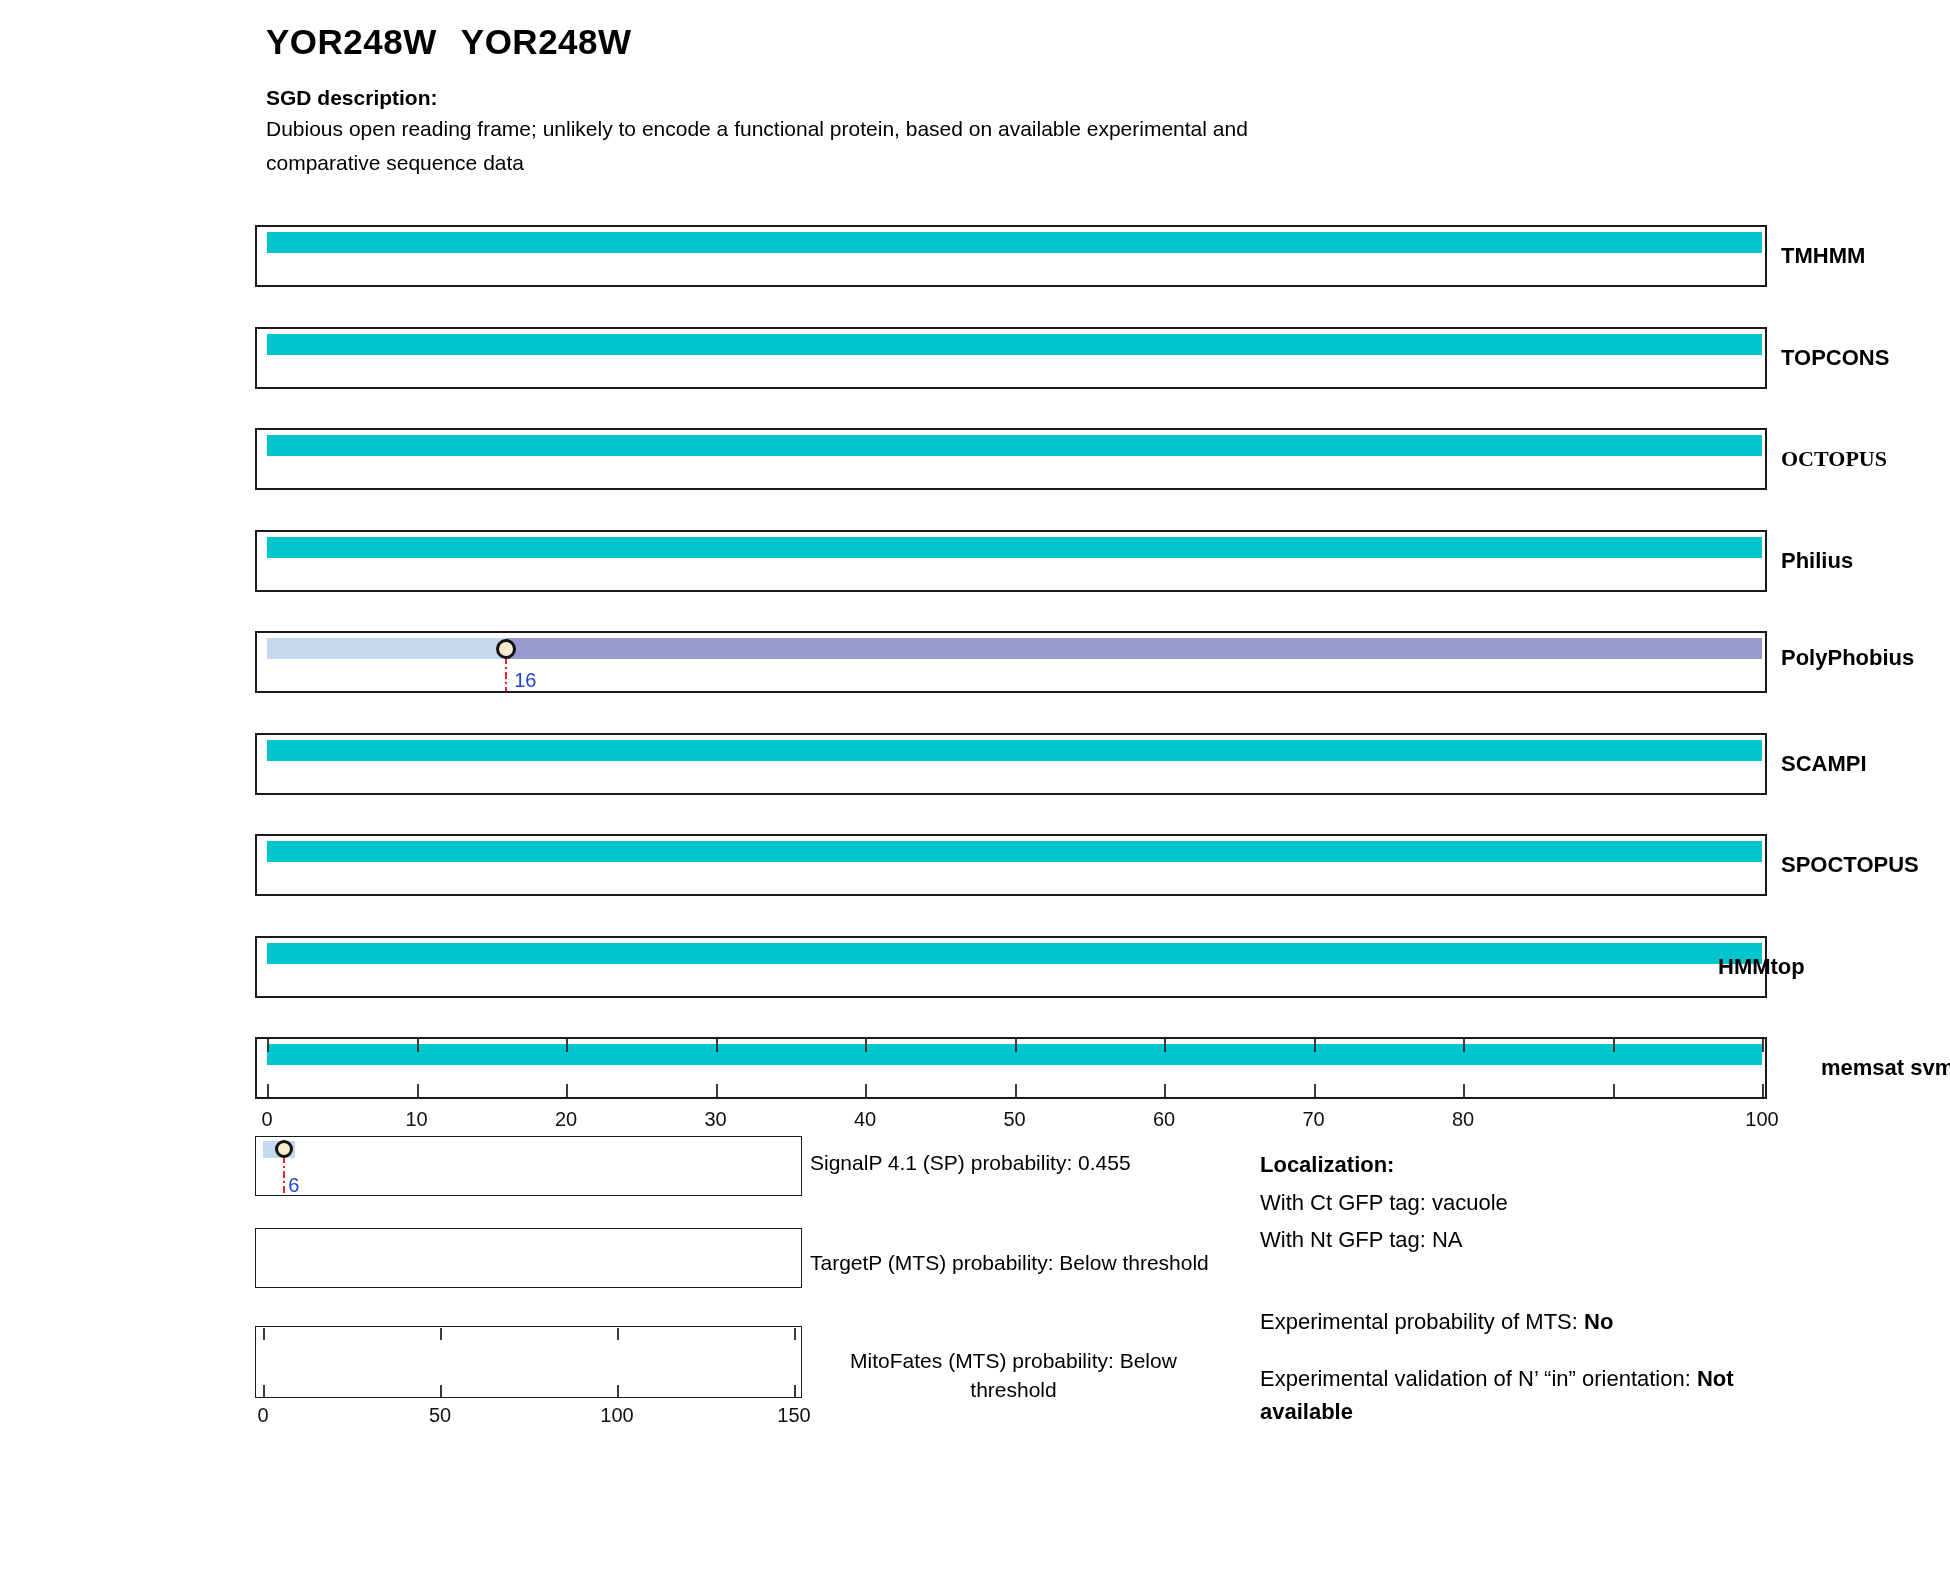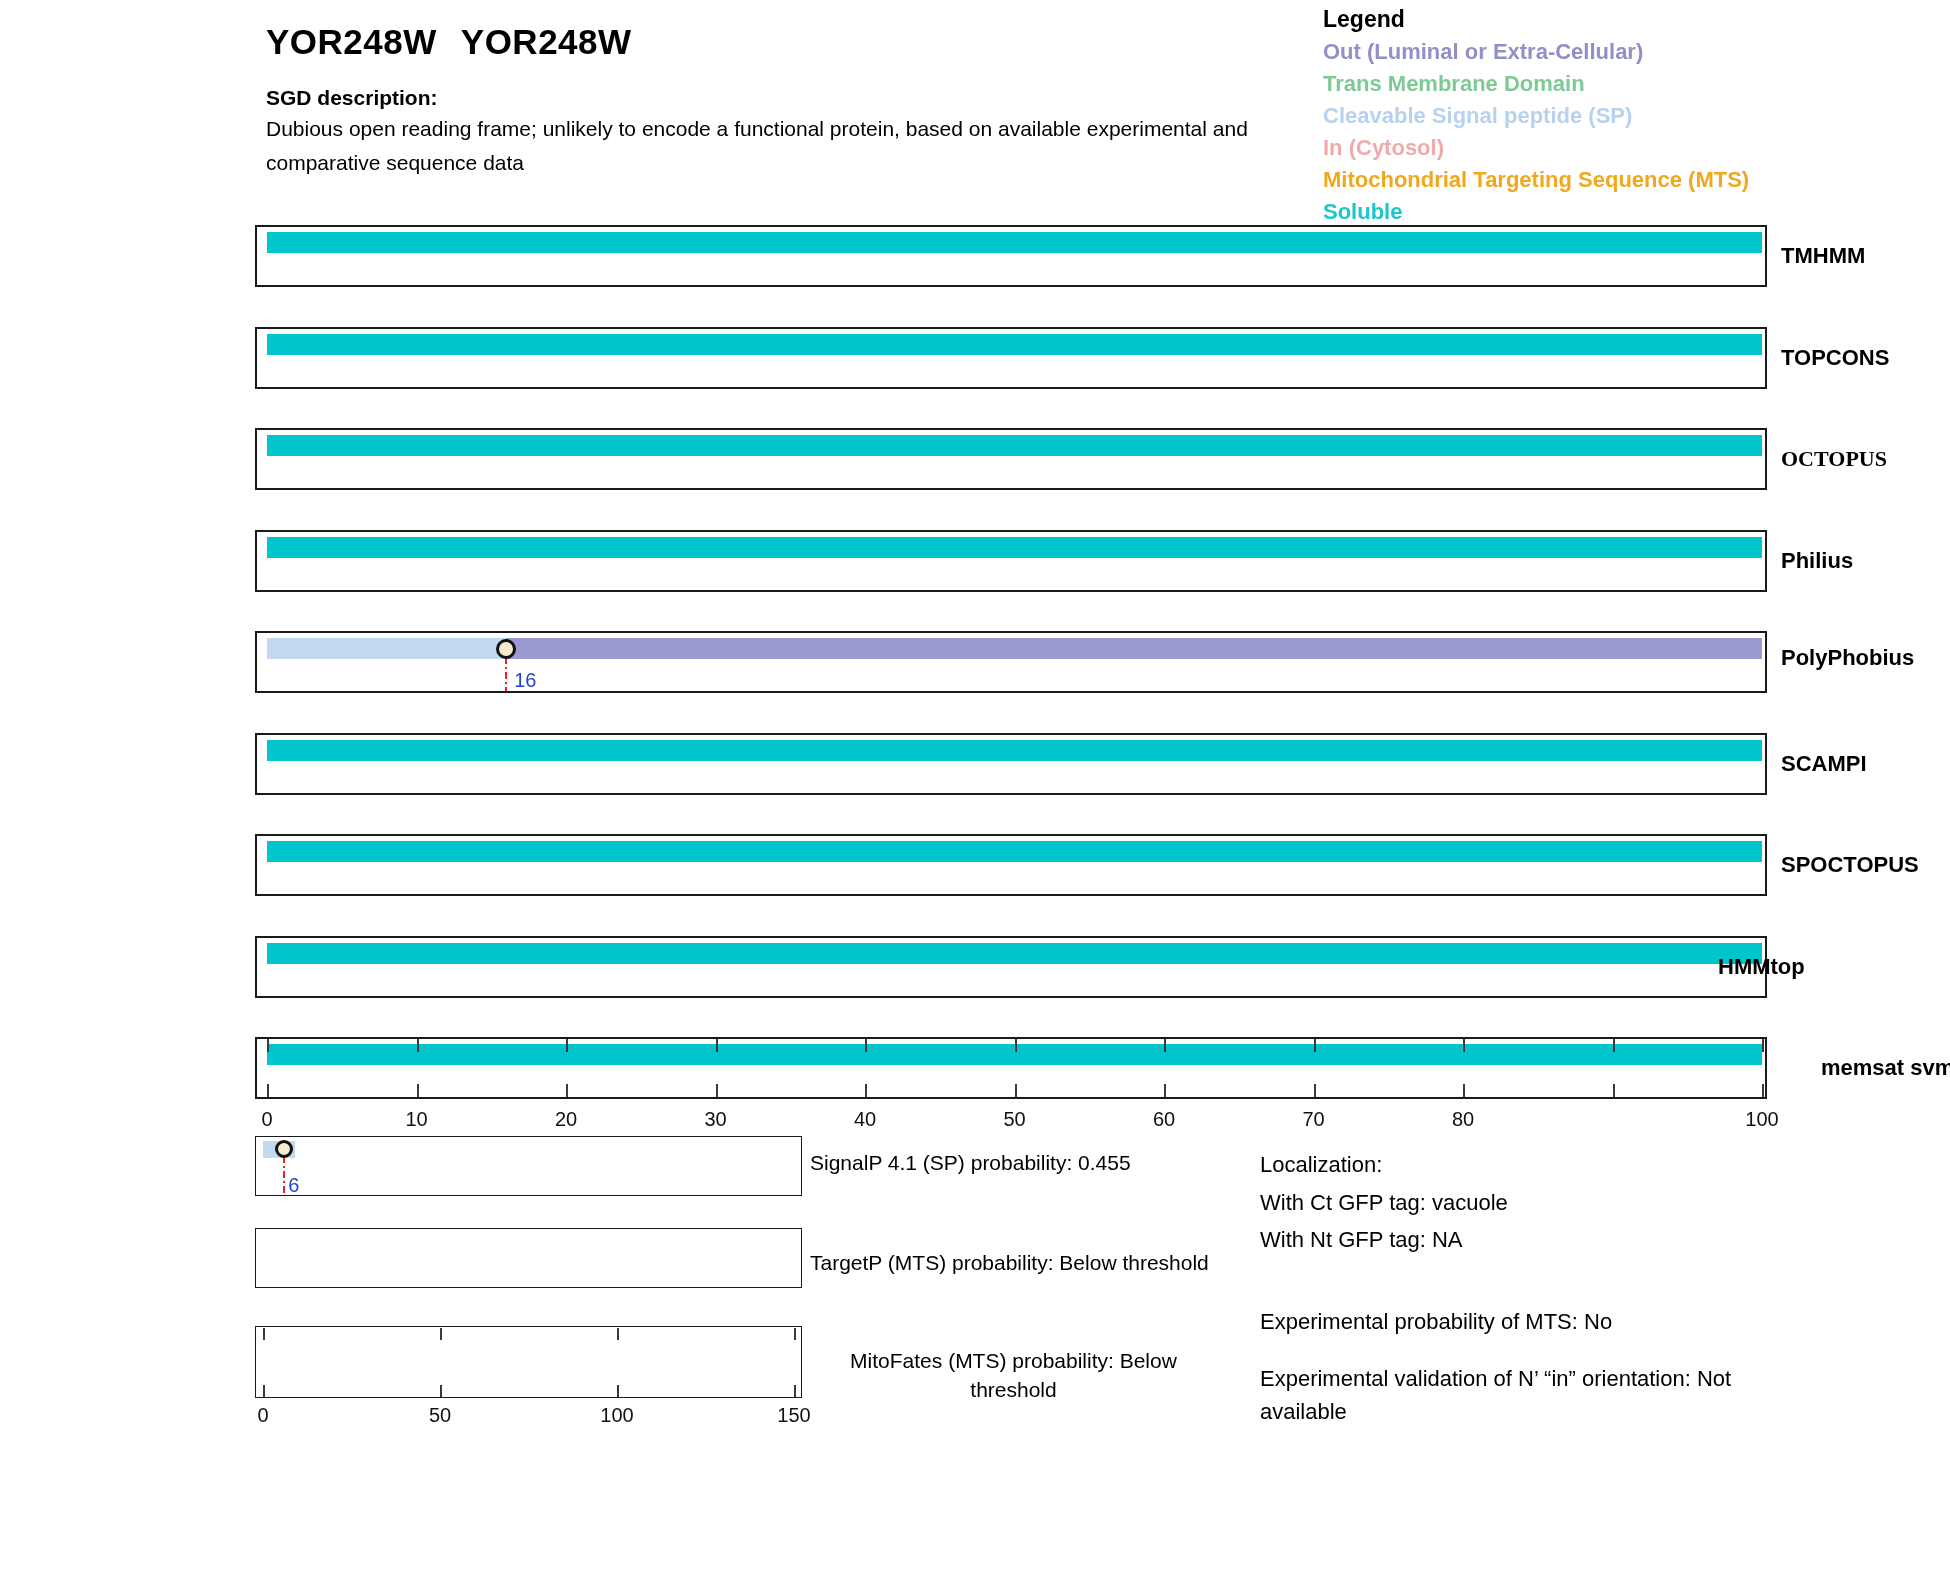"Legend" div.abs { html: <div> <div>Legend</div> <div> <div>Out (Luminal or Extra-Cellular)</div> <div>Trans Membrane Domain</div> <div>Cleavable Signal peptide (SP)</div> <div>In (Cytosol)</div> <div>Mitochondrial Targeting Sequence (MTS)</div> <div>Soluble</div> </div> </div> -> none }
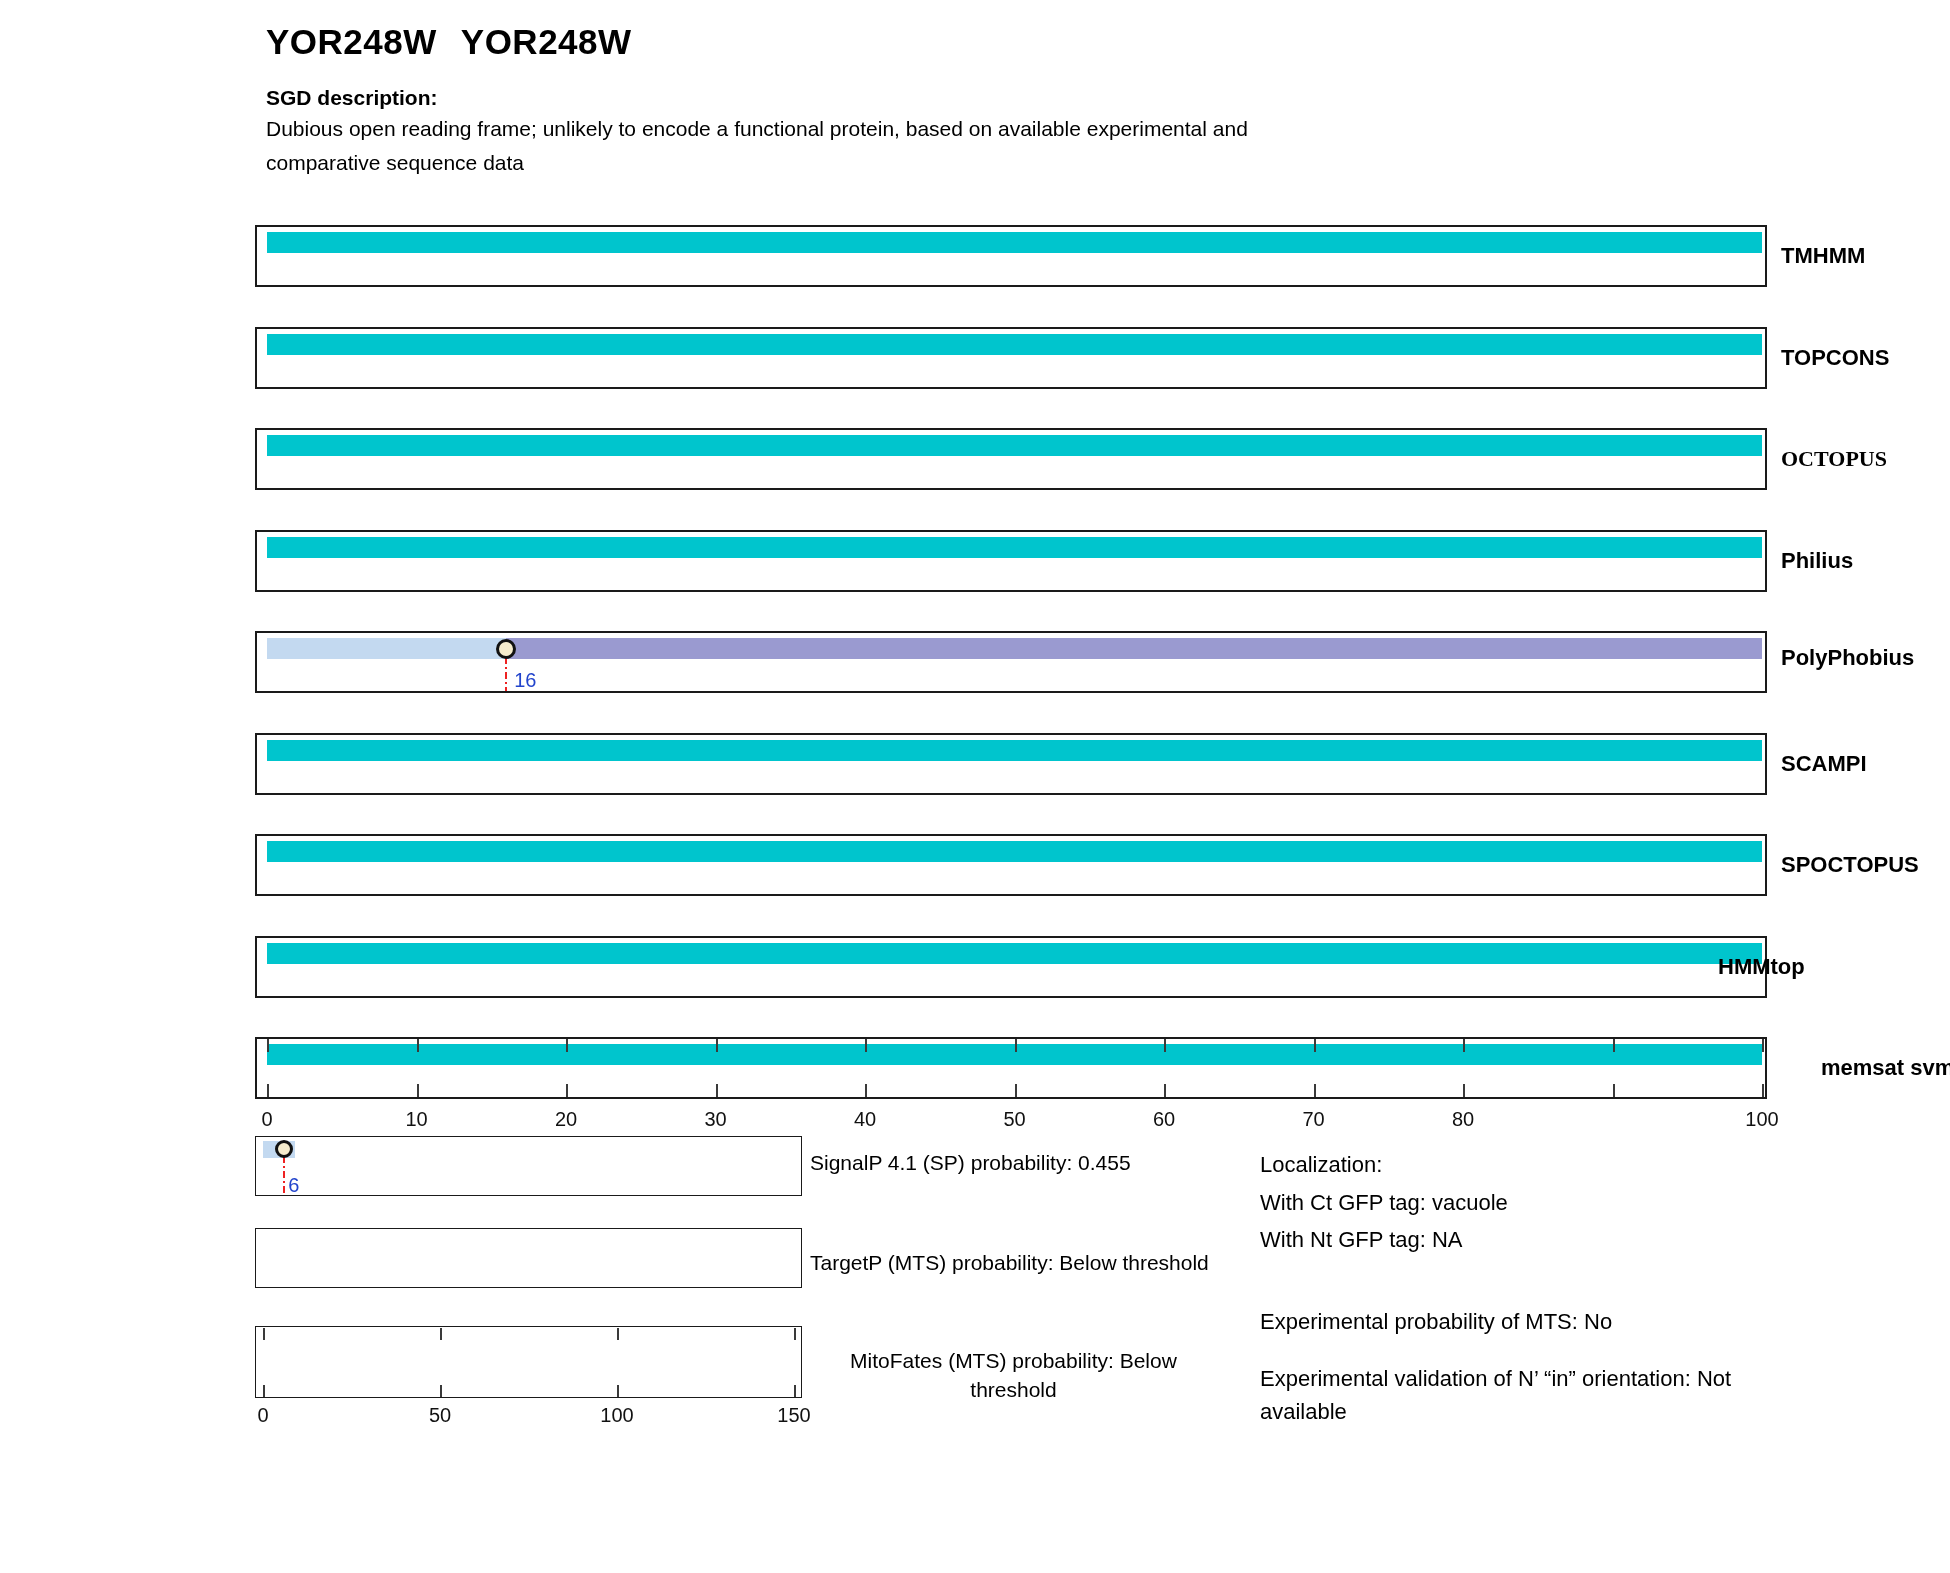"Localization:" .bold { font-weight: normal -> bold }
